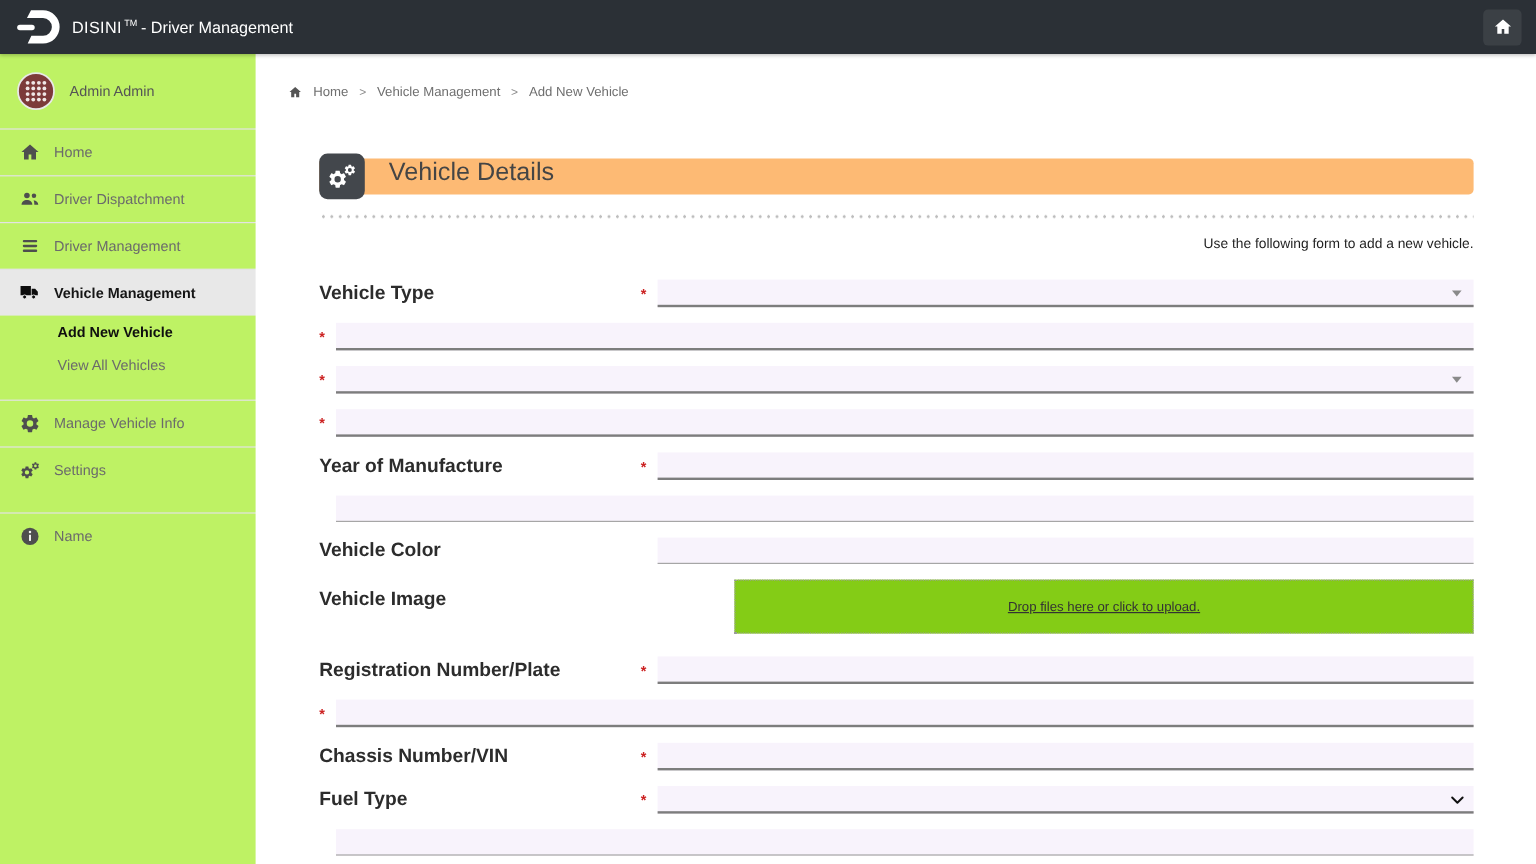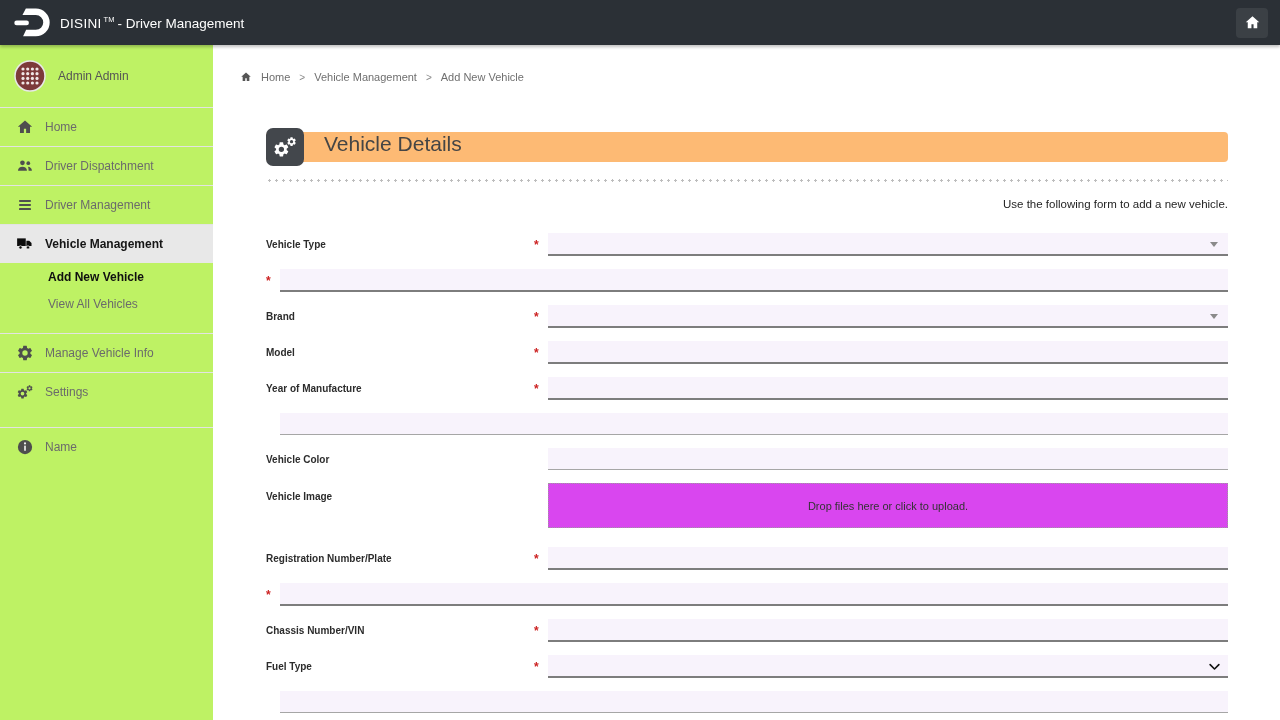"Vehicle Type" .f-label { font-size: 10px -> 16px }
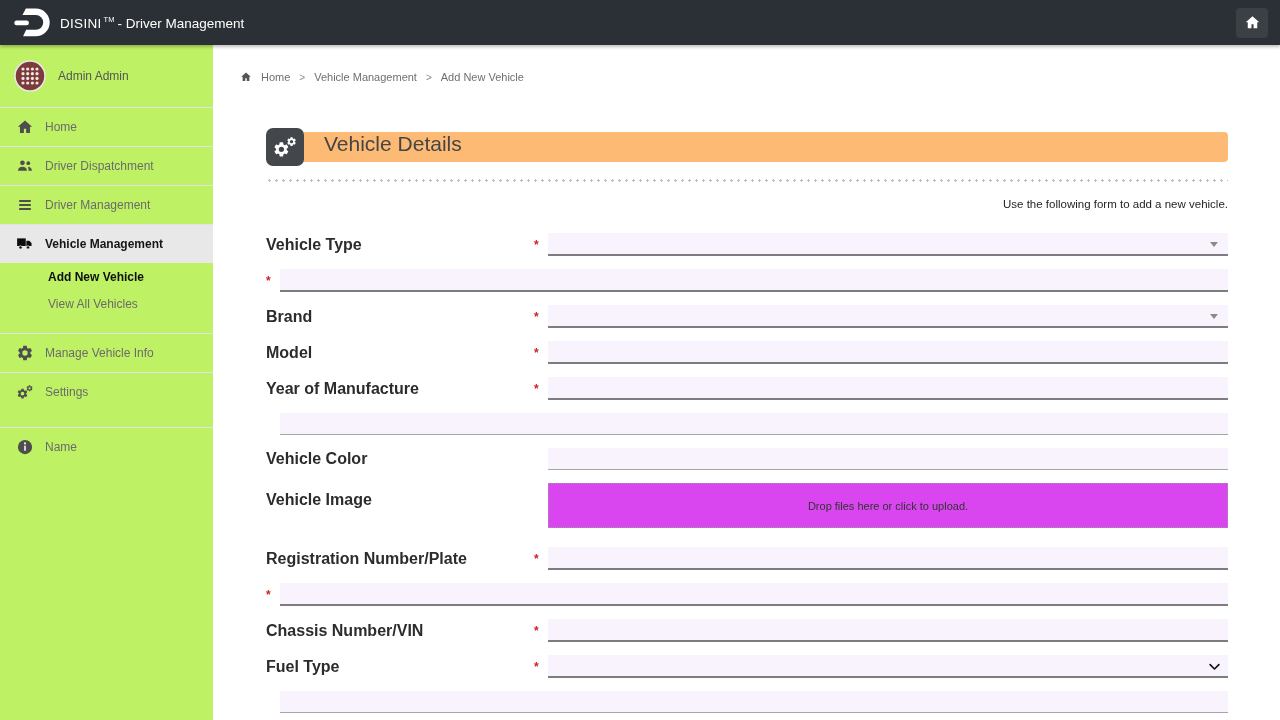"Brand" label.f-label { html: <label>Brand</label> -> none }
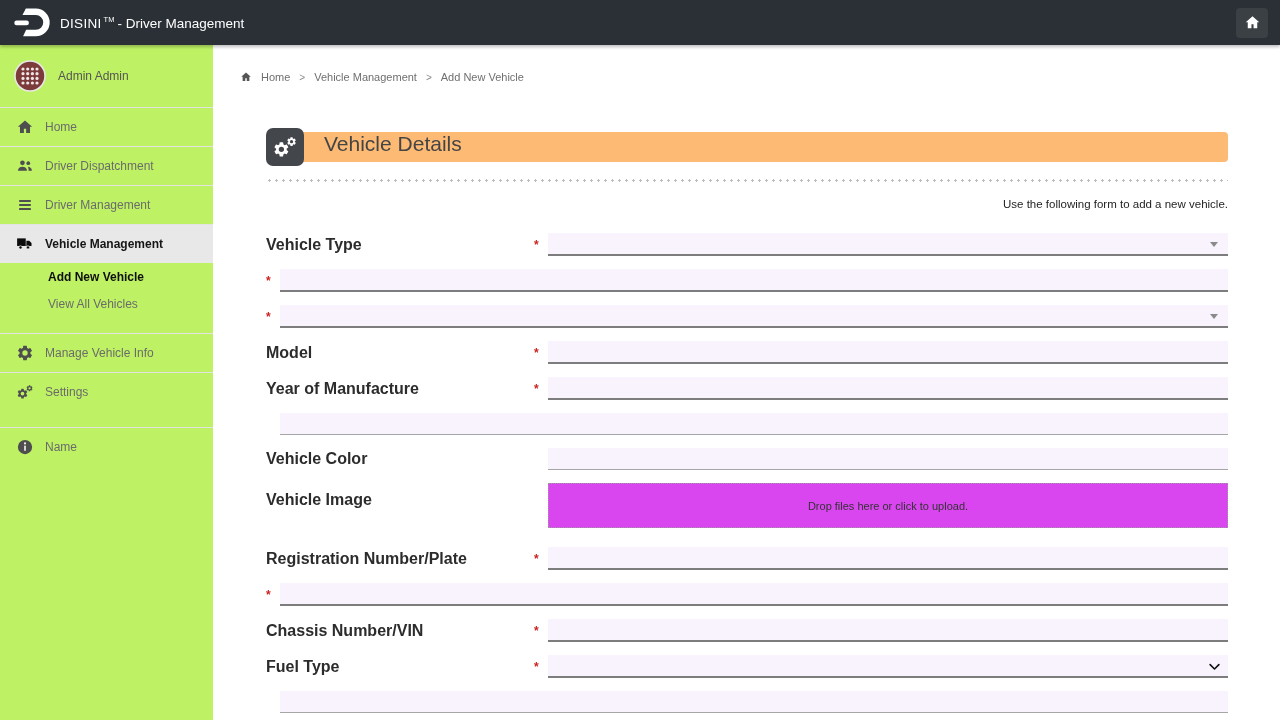"Model" label.f-label { html: <label>Model</label> -> none }
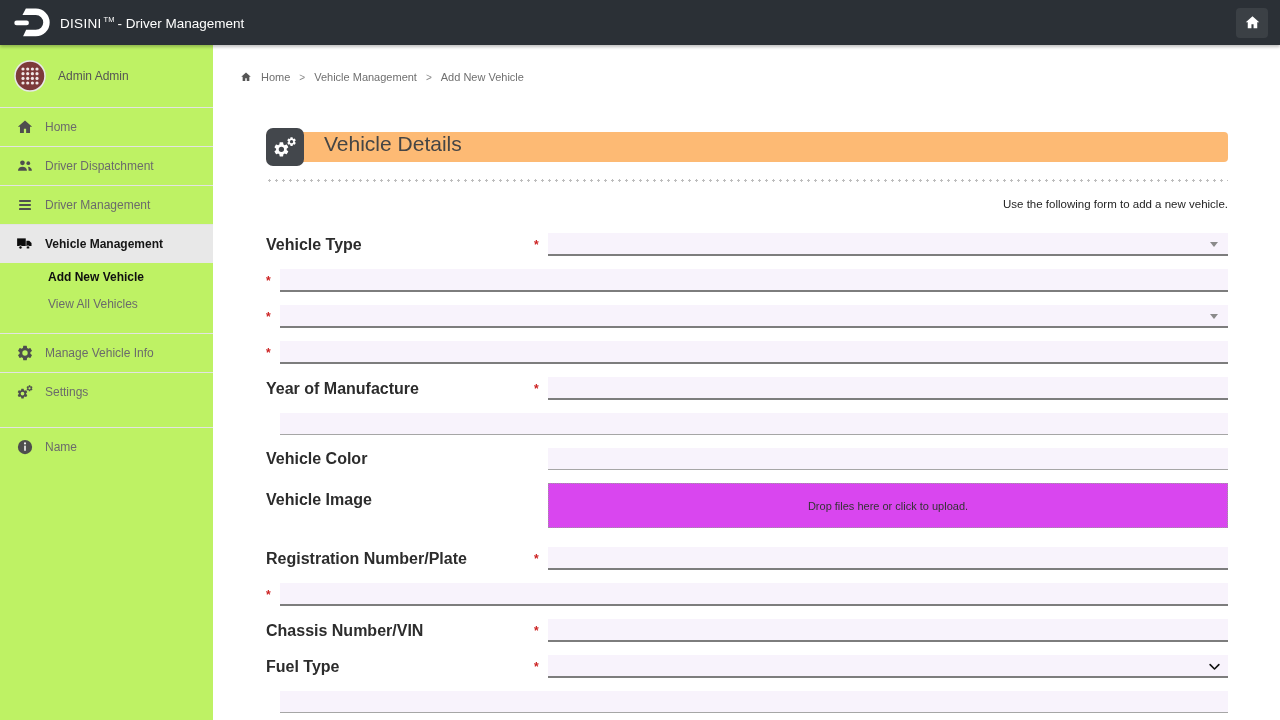"Vehicle Image" .form-row.dz-row { gap: none -> 32px }
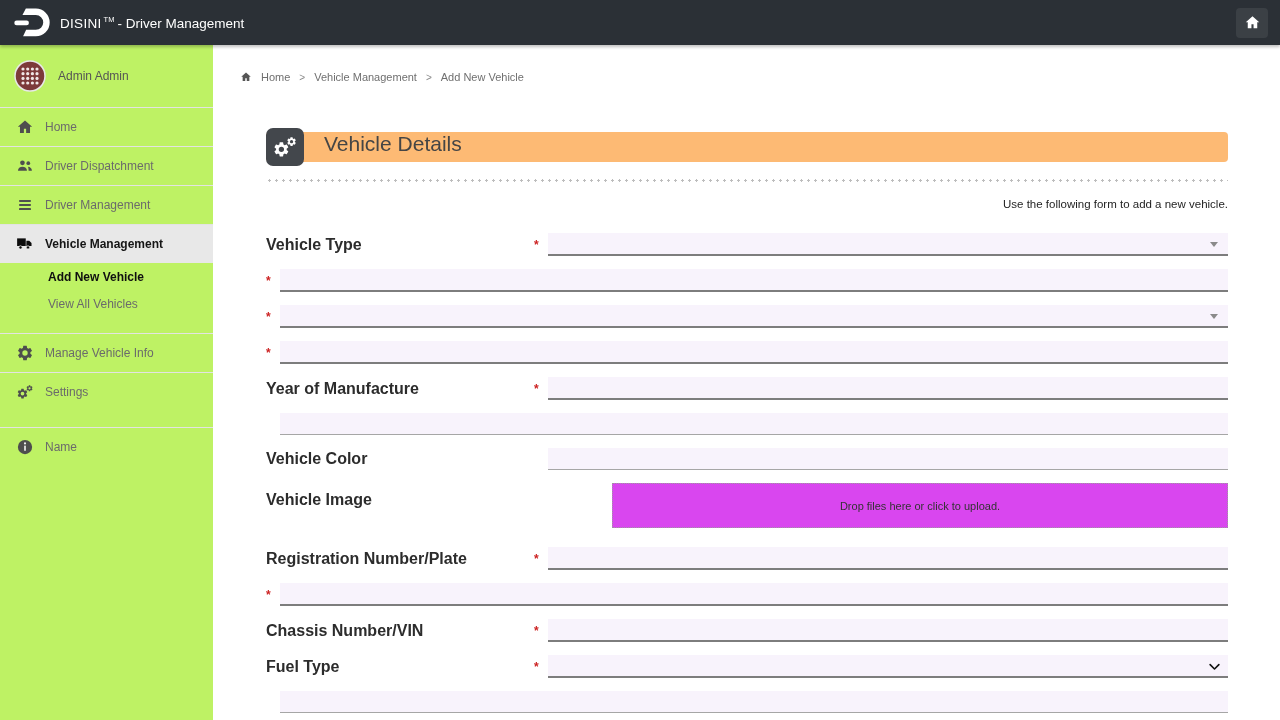"Drop files here or click" .dropzone { background: #d946ef -> #84cc16; text-decoration: none -> underline }
